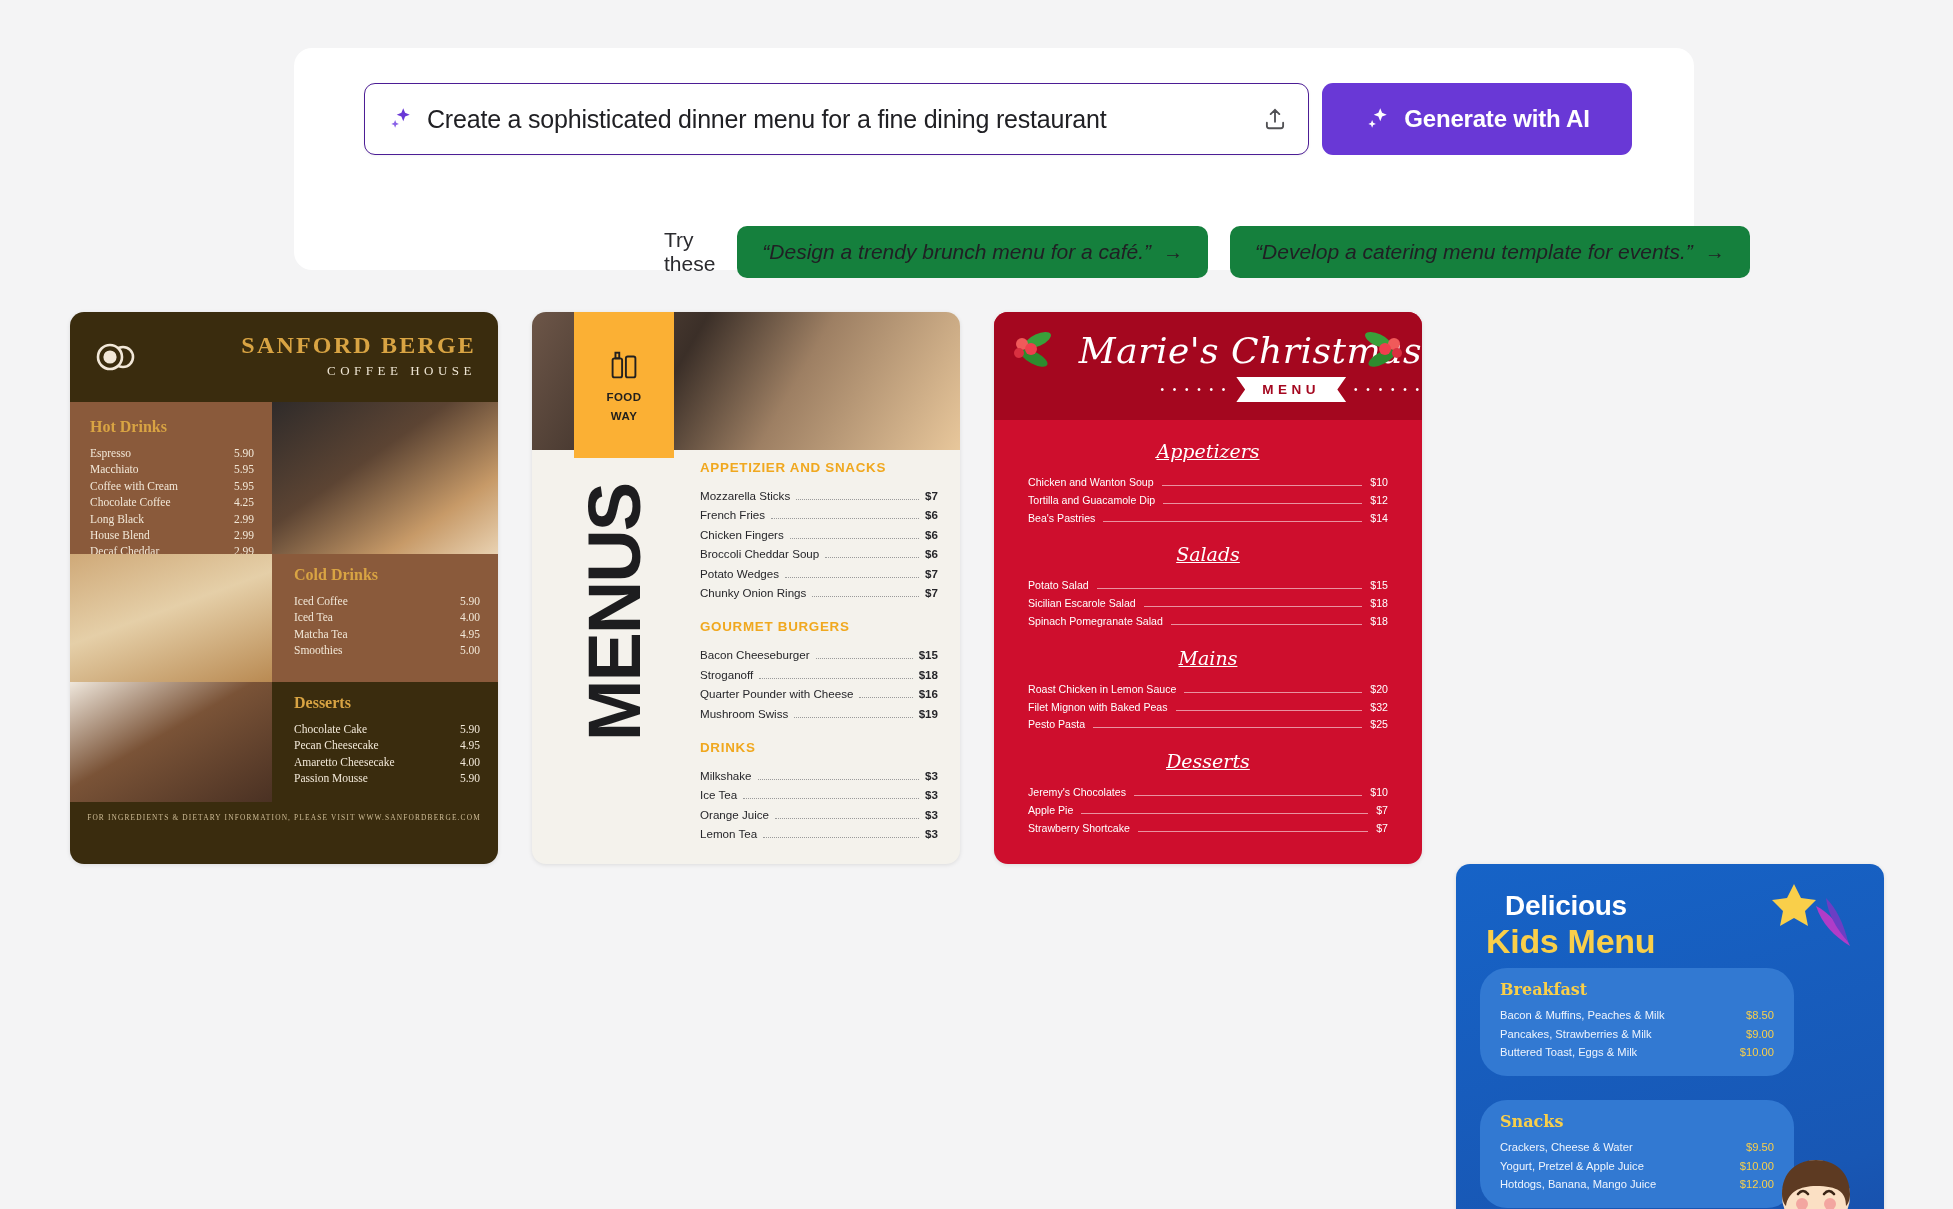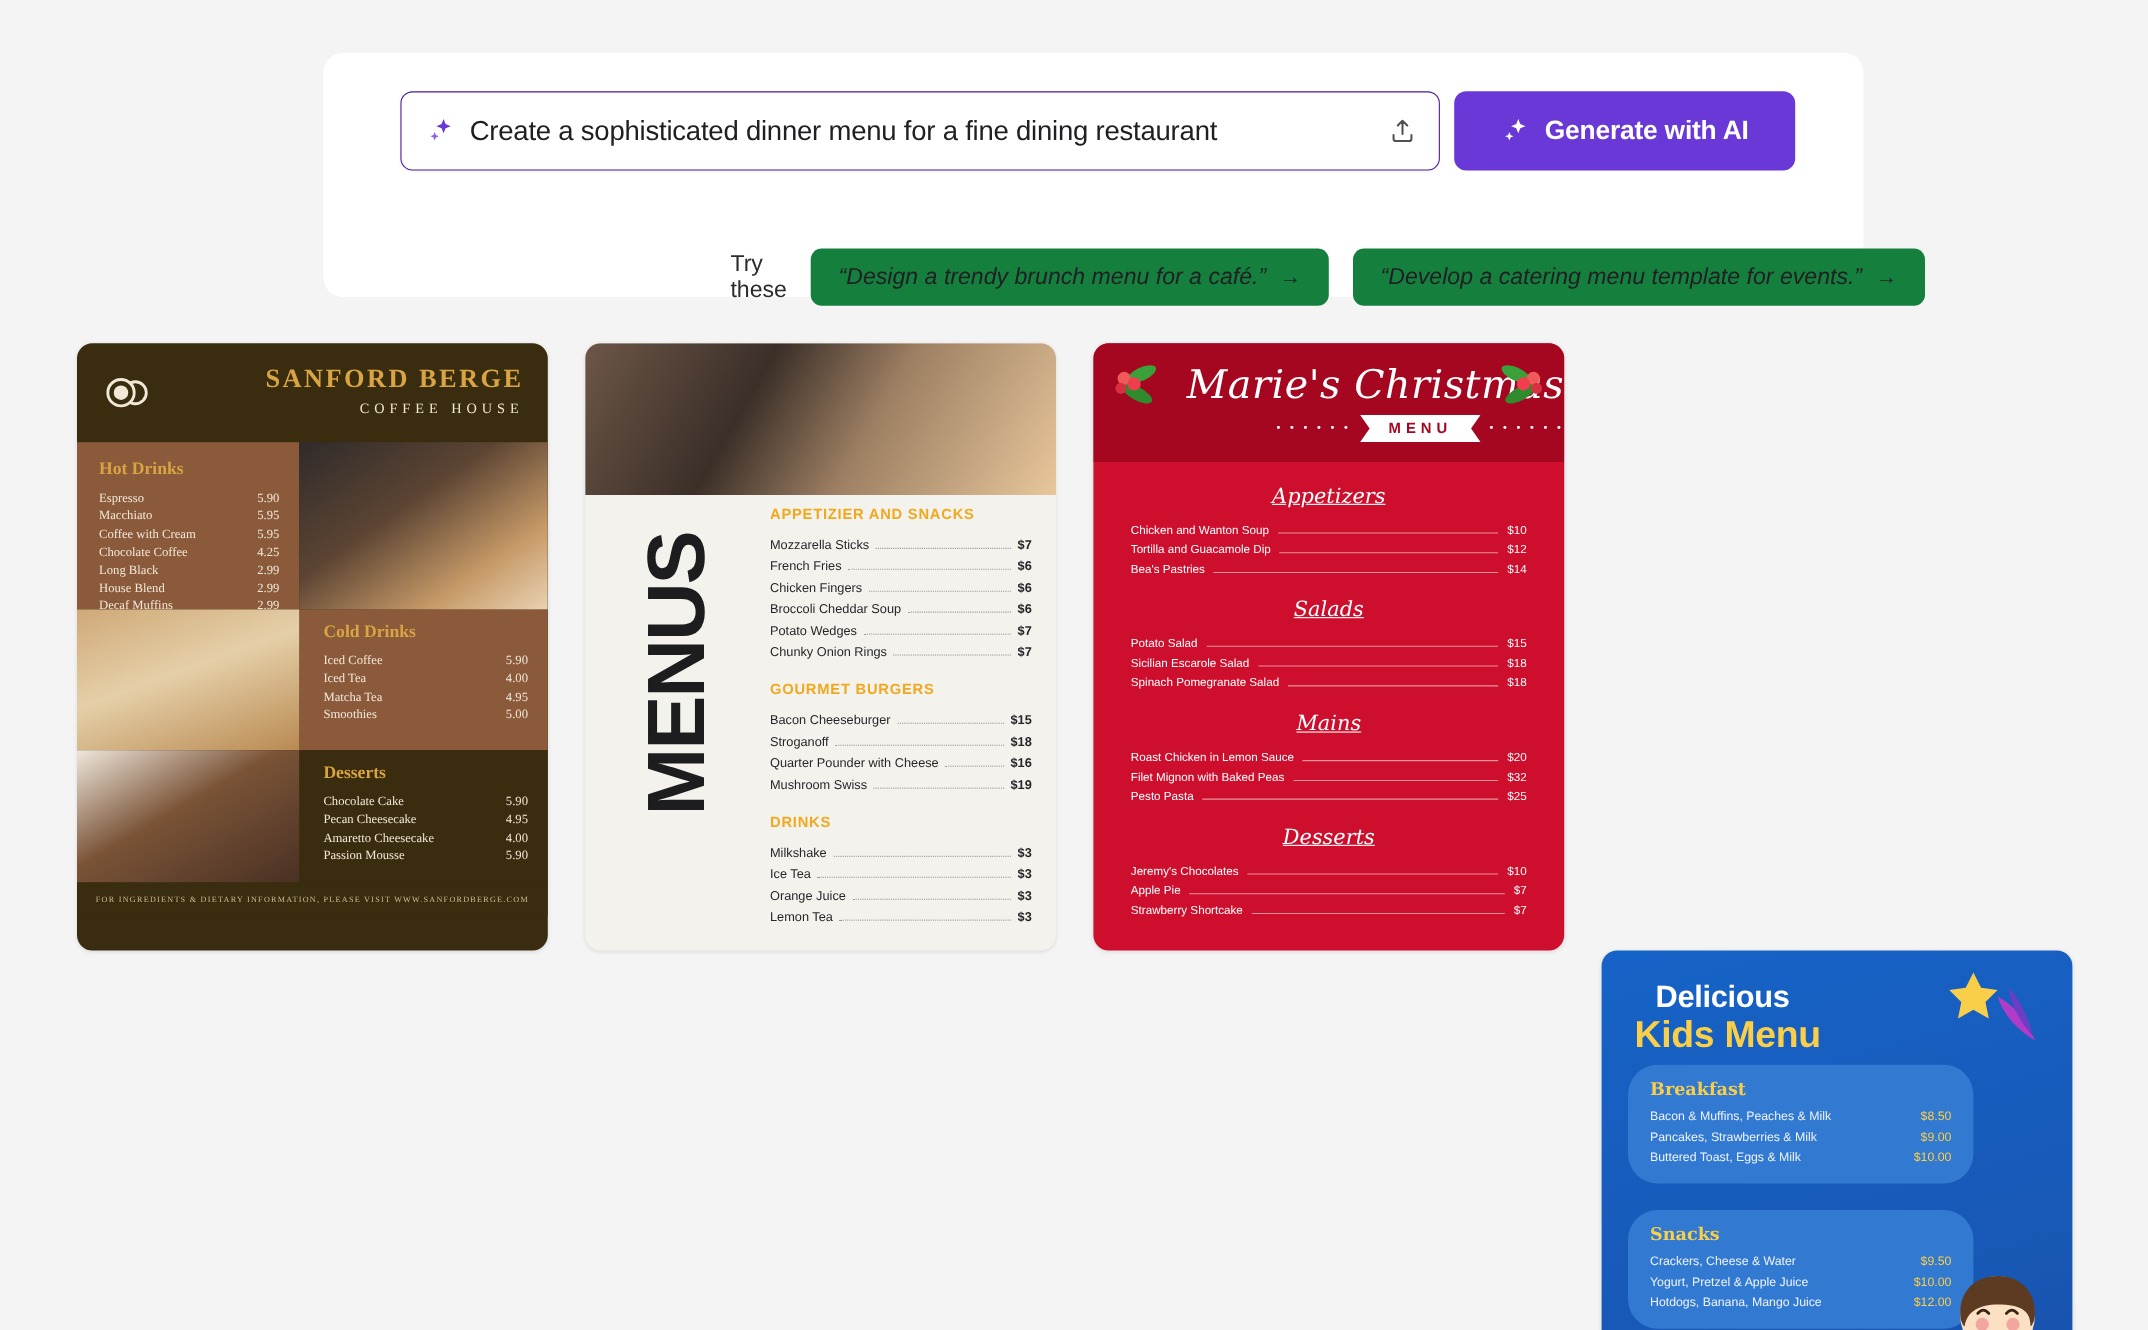"FOOD" div.fw-badge { html: none -> <div> <svg> <rect></rect> <rect></rect> <rect></rect> </svg> <div>FOOD</div> <div>WAY</div> </div> }
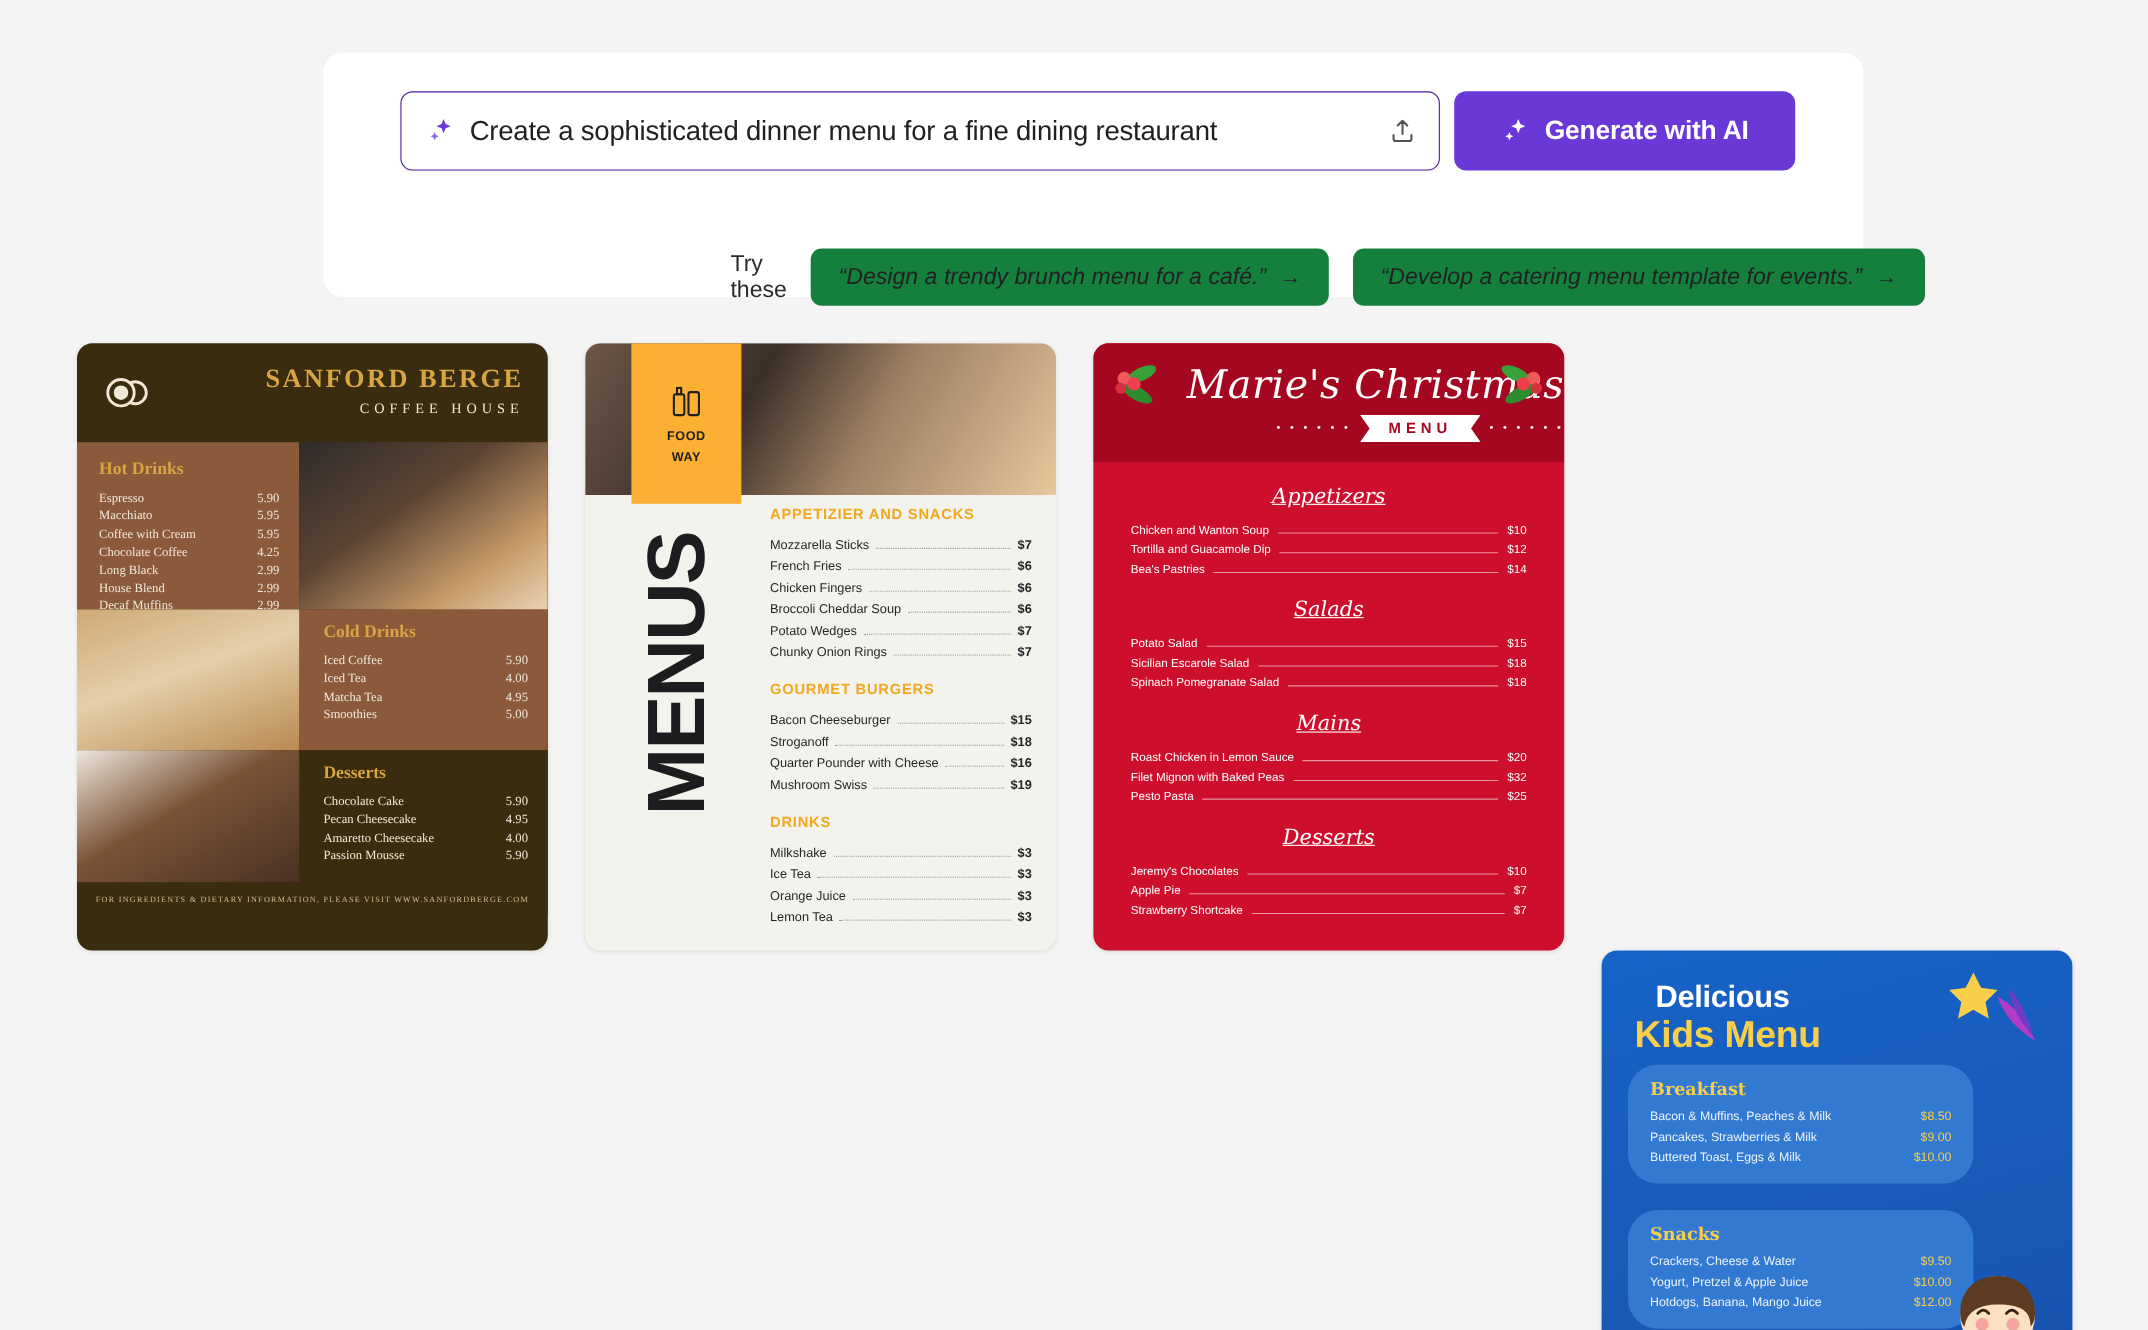"Decaf Muffins" span { text: Muffins -> Cheddar }
